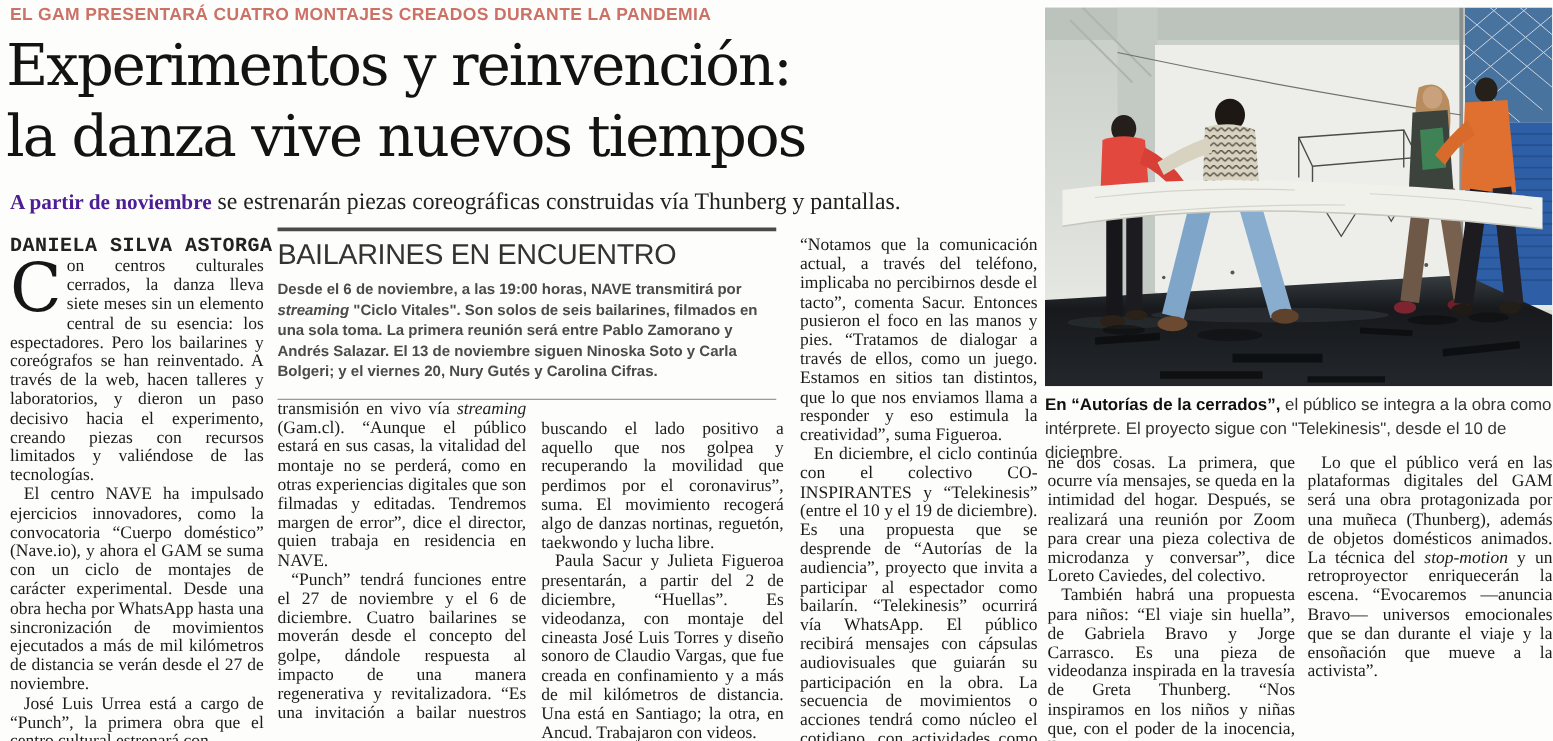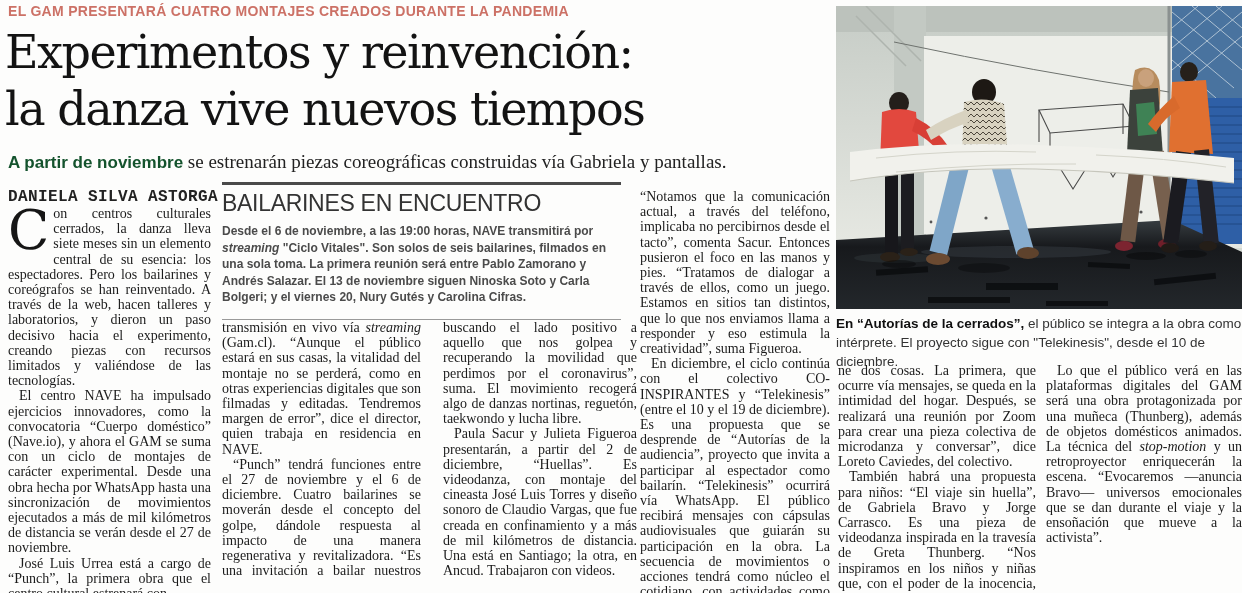"A partir de noviembre" .deck b { color: #14532d -> #4c1d95; font-family: Liberation Sans, sans-serif -> Liberation Serif, serif }
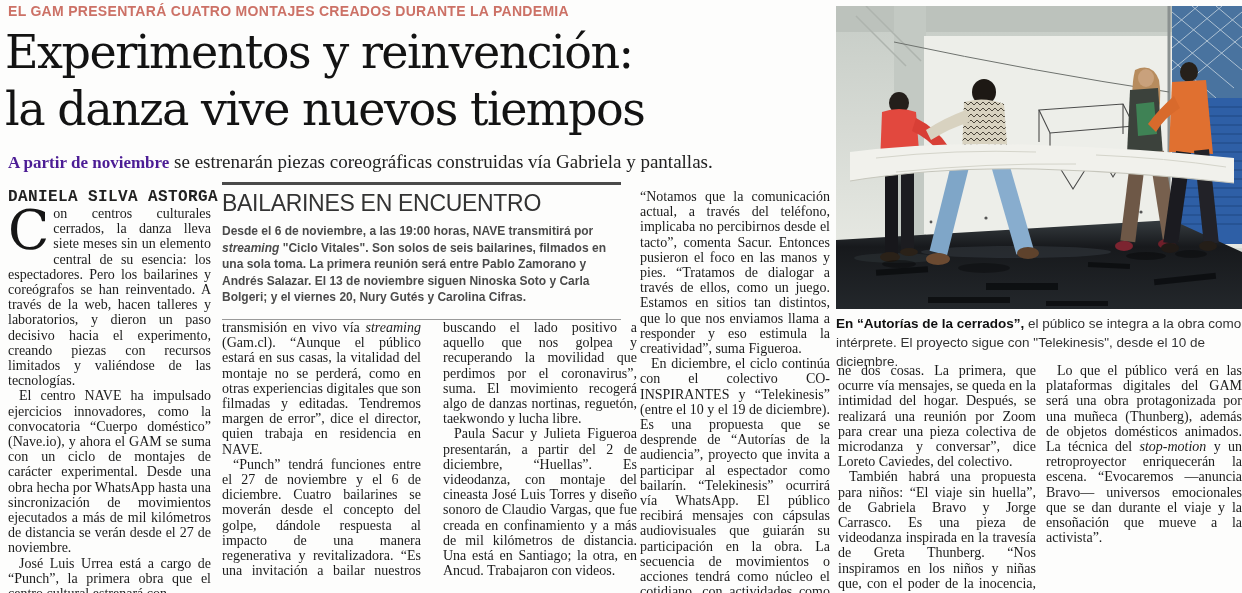"se estrenarán piezas coreográficas" span { text: Gabriela -> Thunberg }
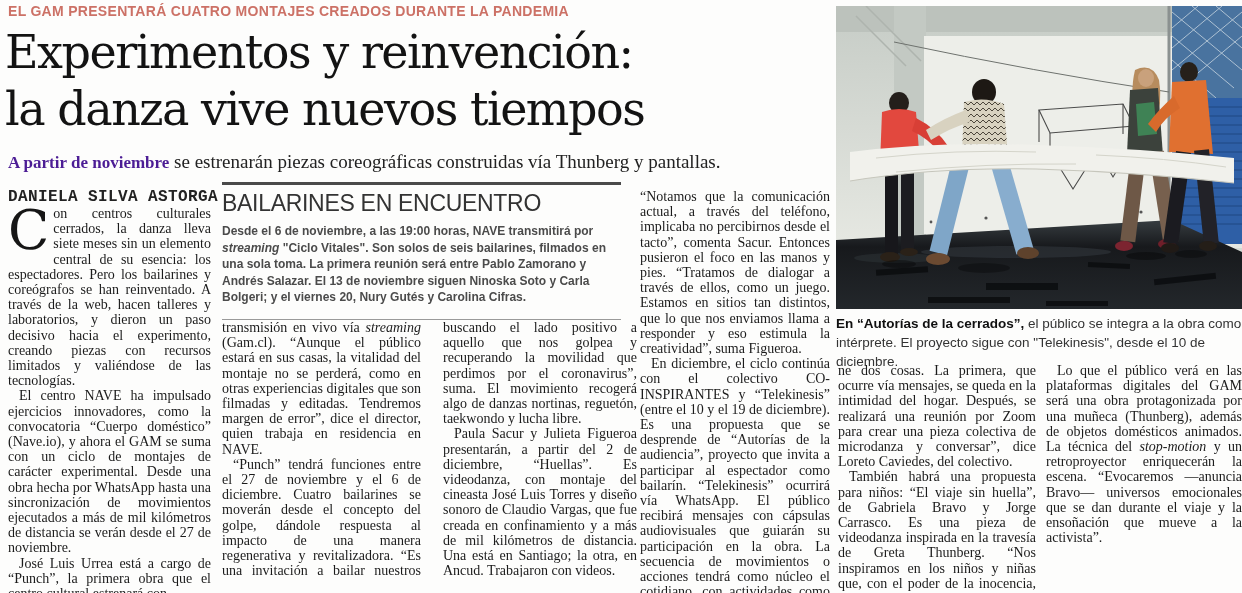"buscando el lado positivo a" #col3 { margin-left: 10px -> none; top: 320px -> 336px }
